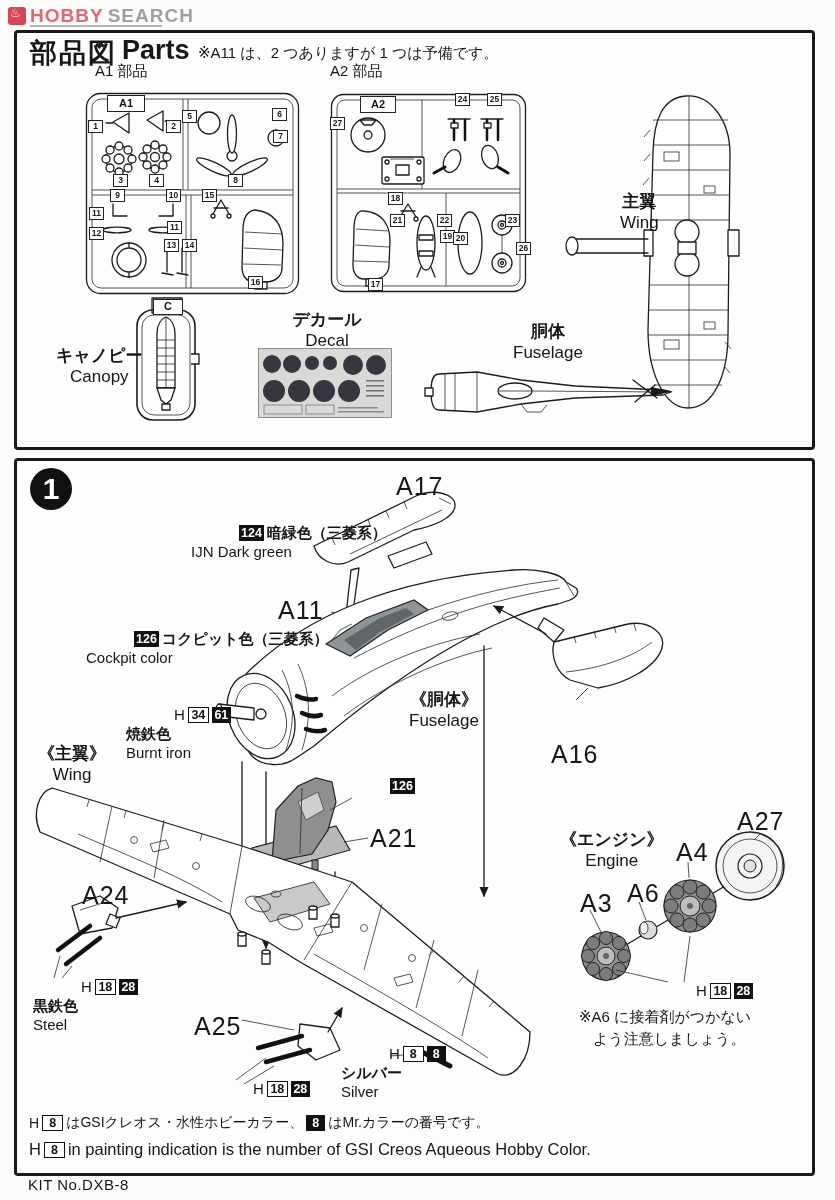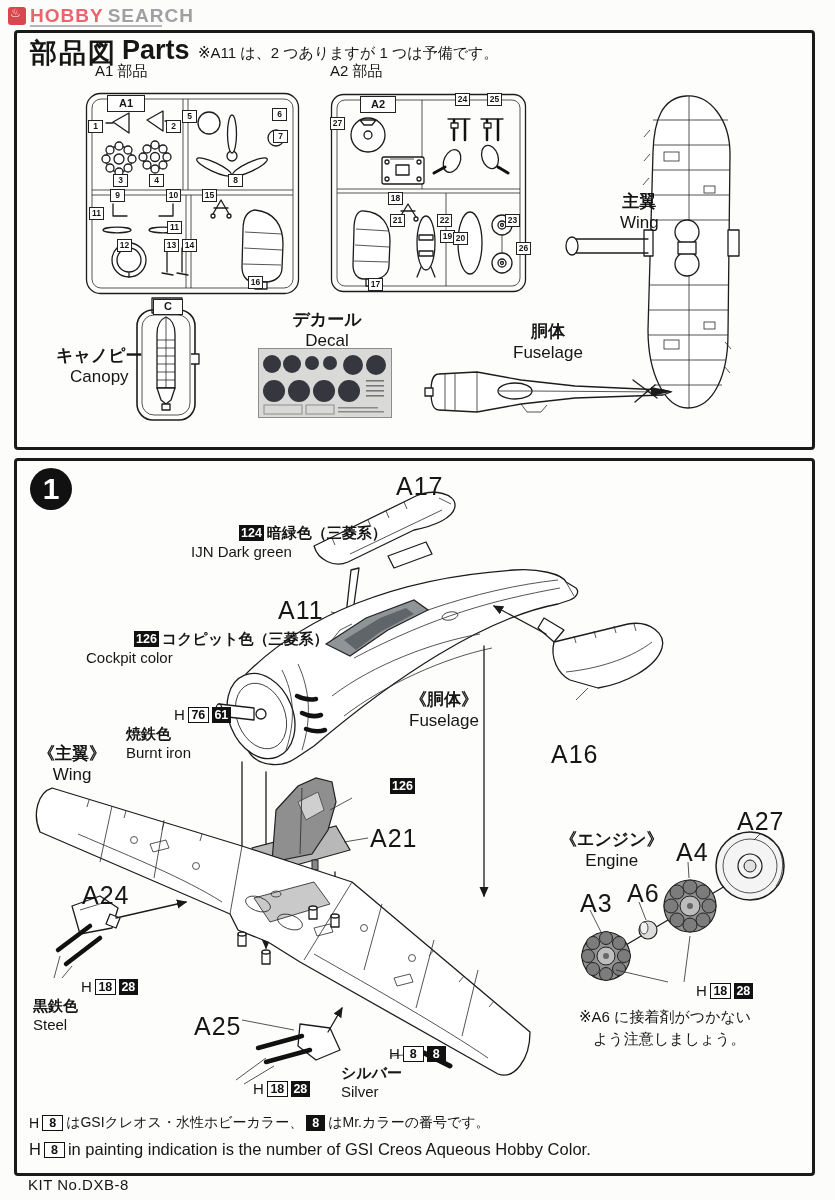"12" div.tag { margin-left: 28px -> none; top: 147px -> 135px }
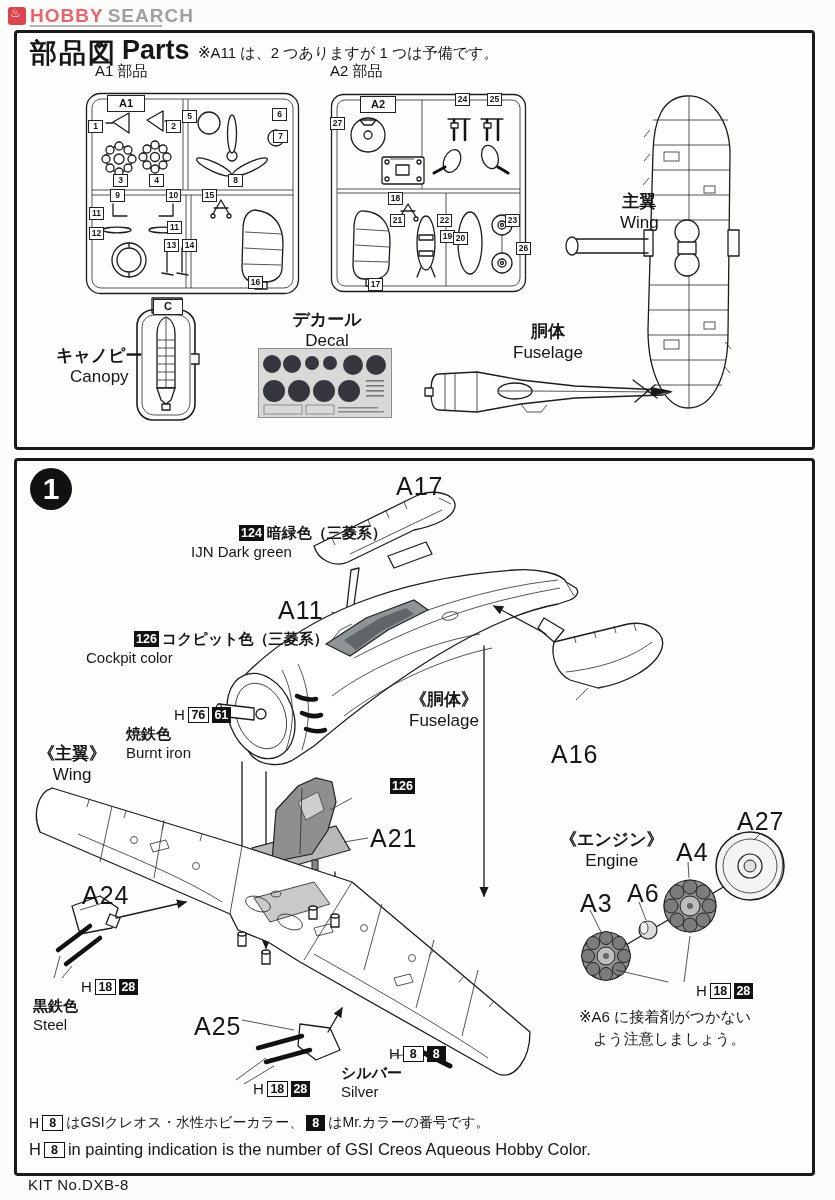"76" span.cbox { text: 76 -> 34 }
